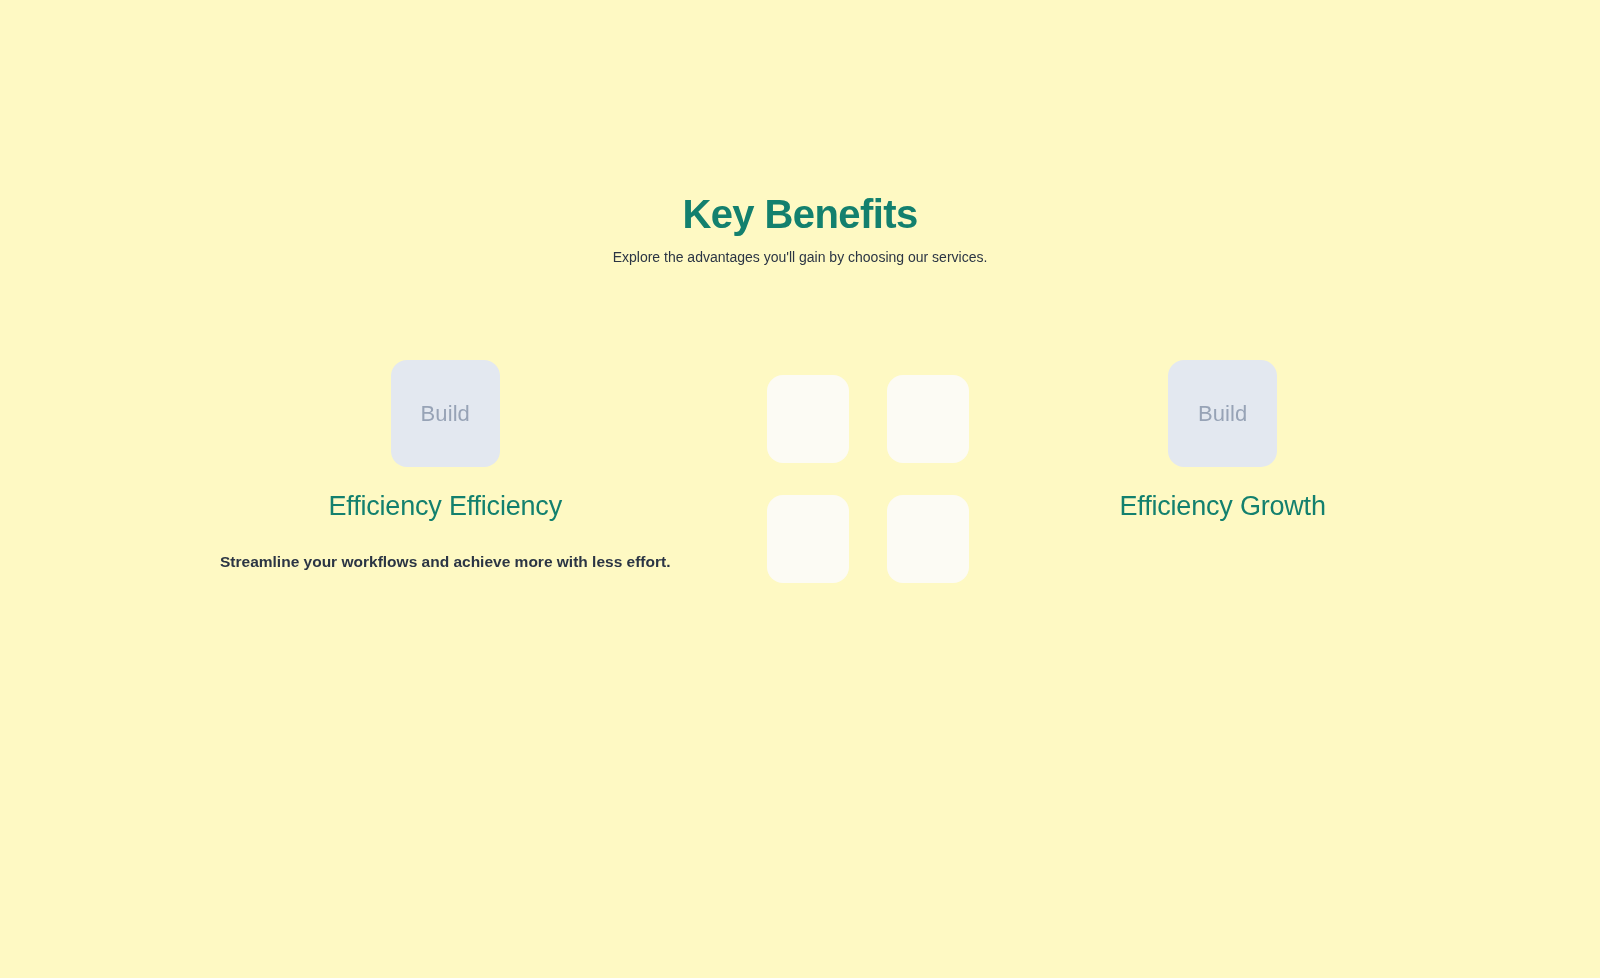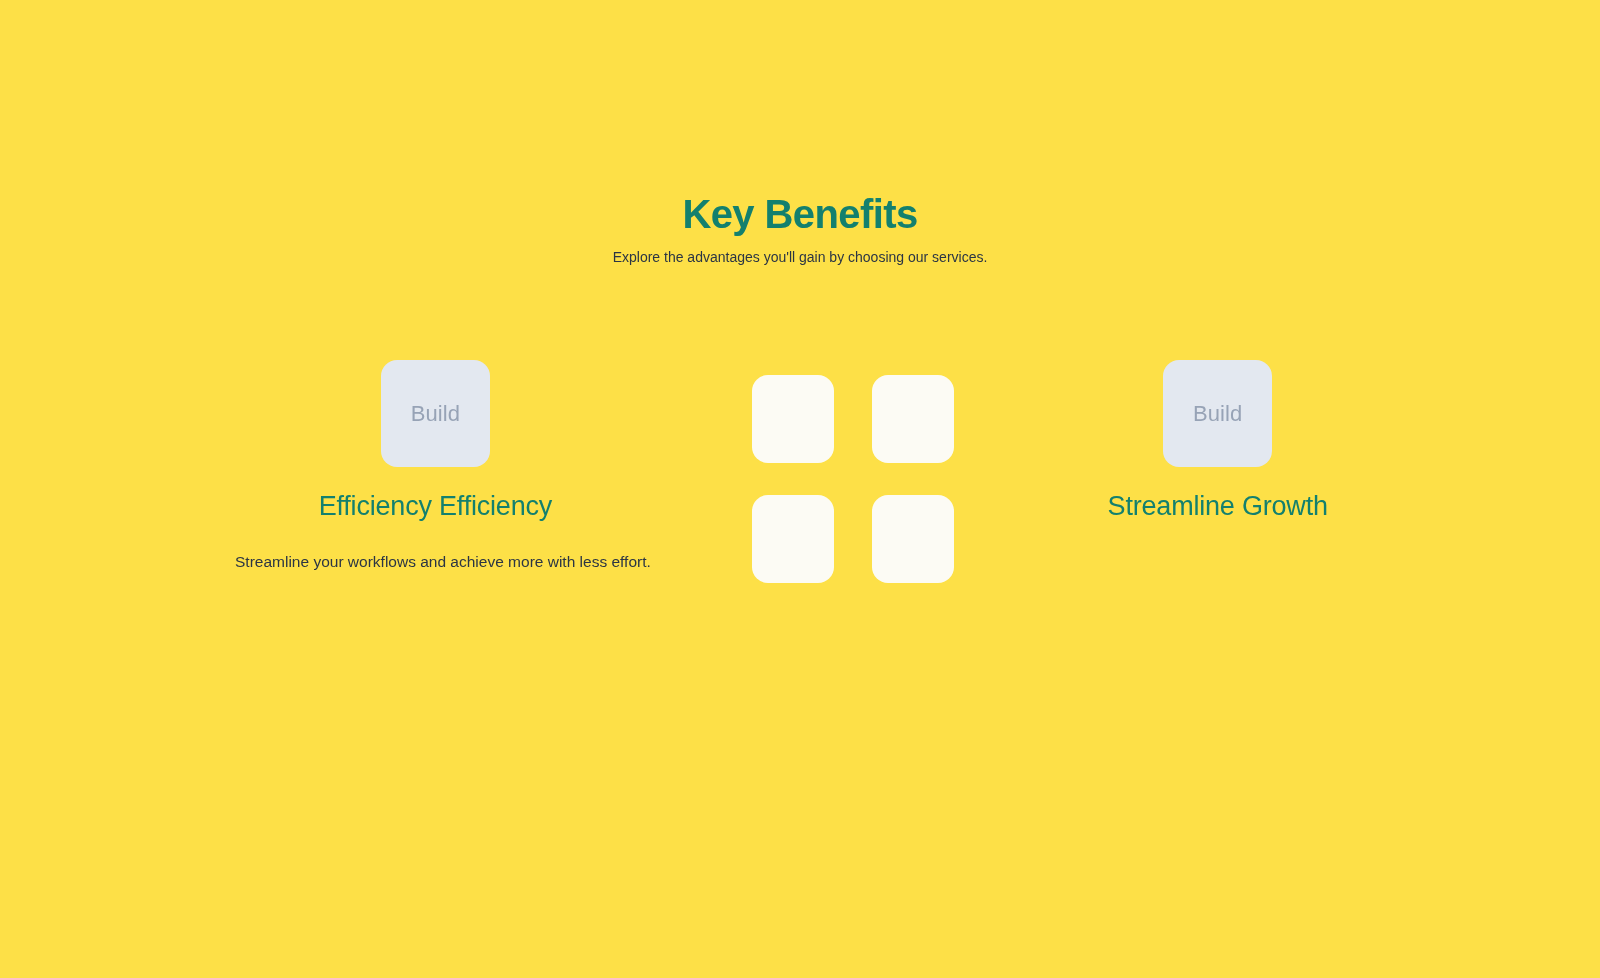"Key Benefits" #page { background: #fde047 -> #fef9c3 }
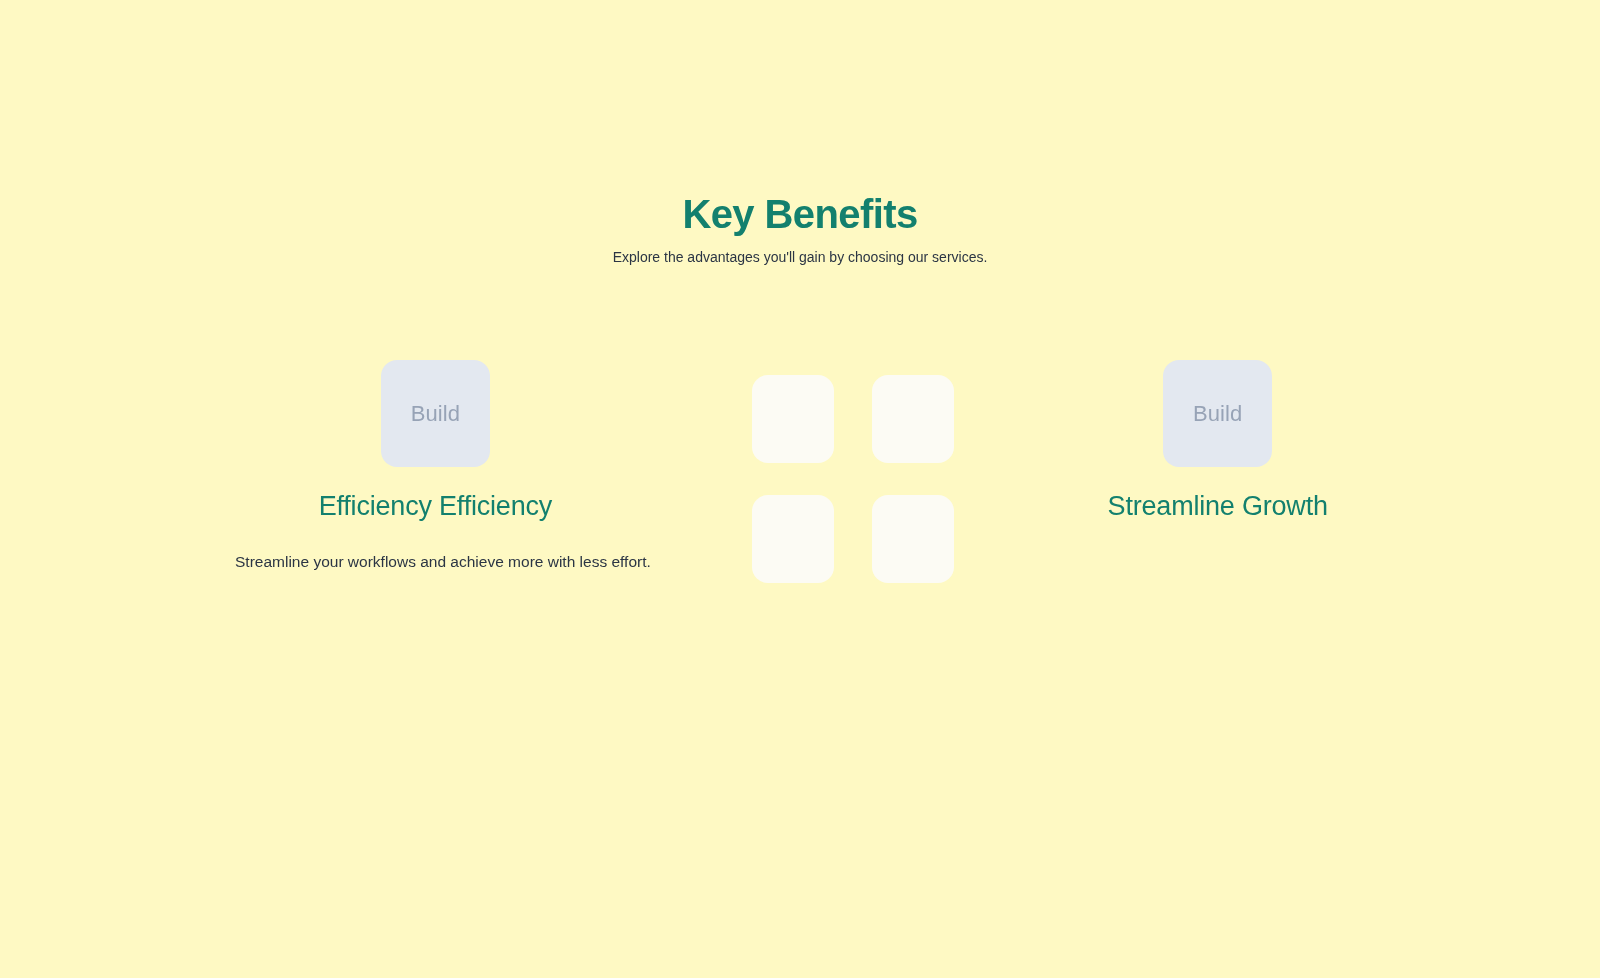"Streamline Growth" h3.benefit-title { text: Streamline -> Efficiency }
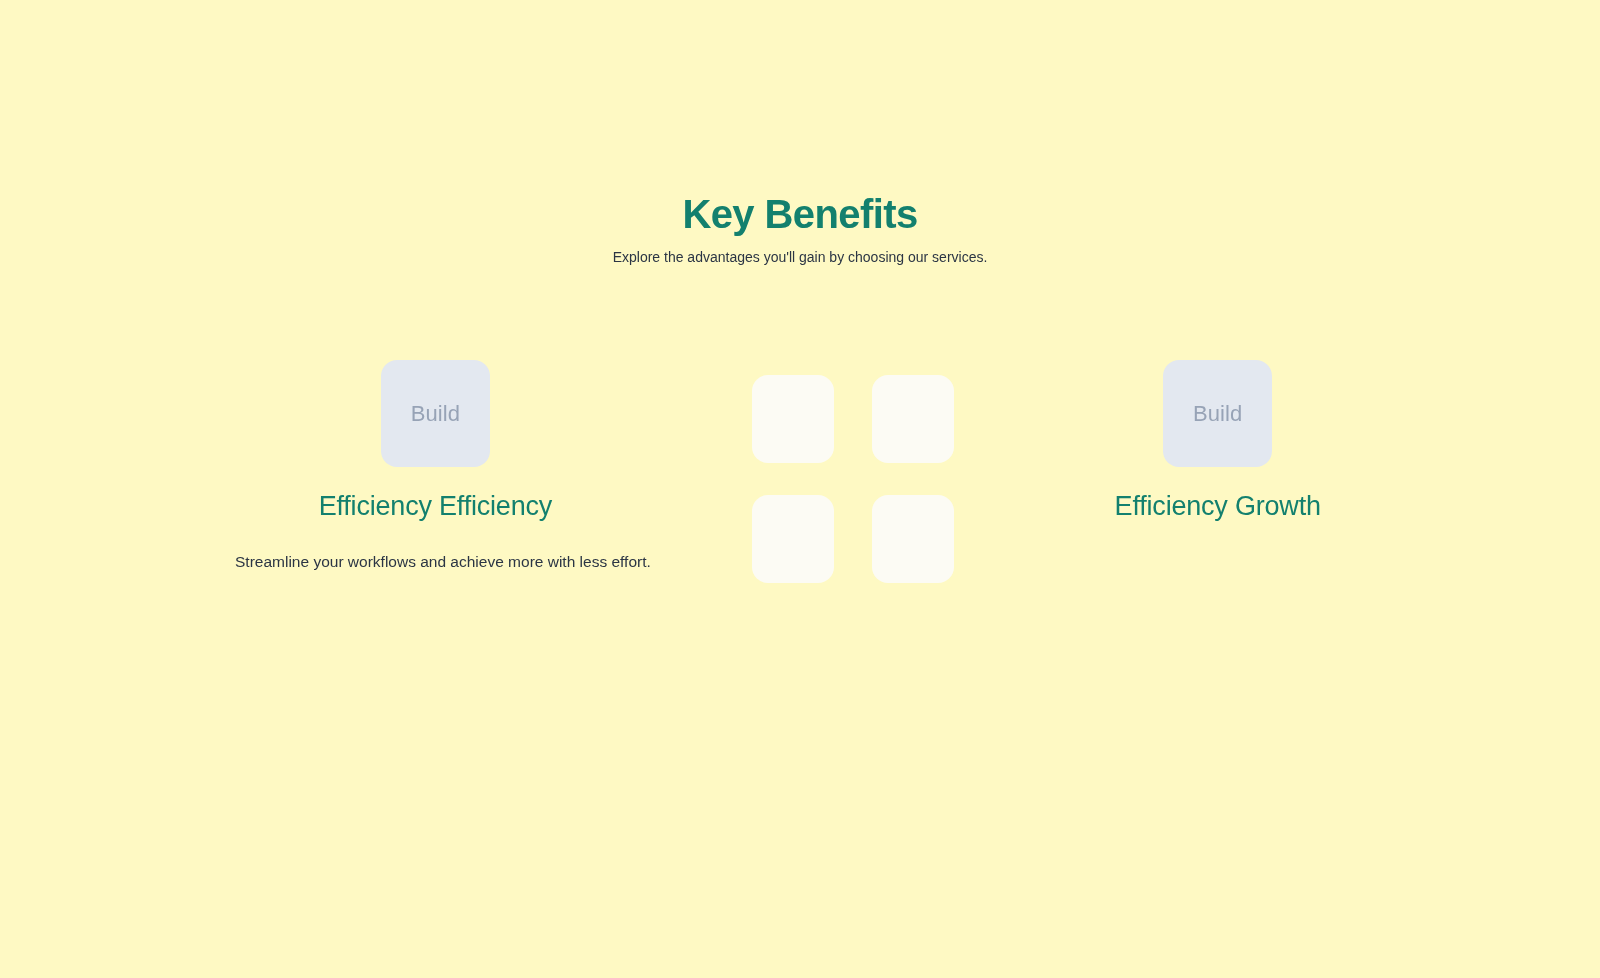"Streamline your workflows and achieve" .benefit-desc { font-weight: 400 -> 700; margin-left: 15px -> none }
